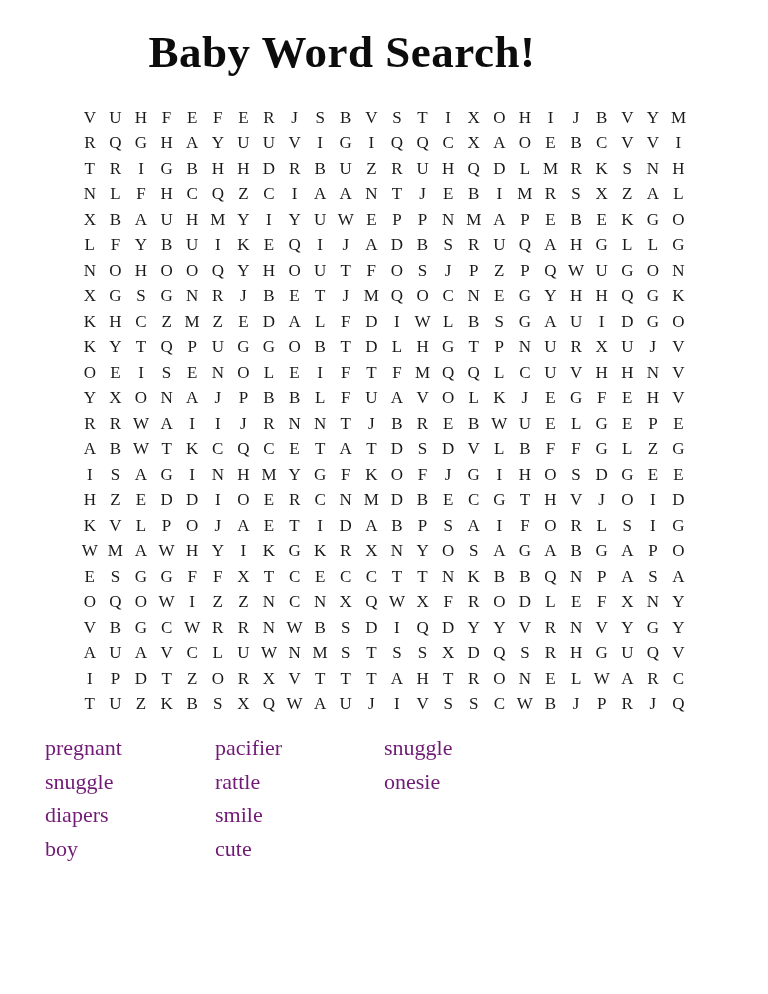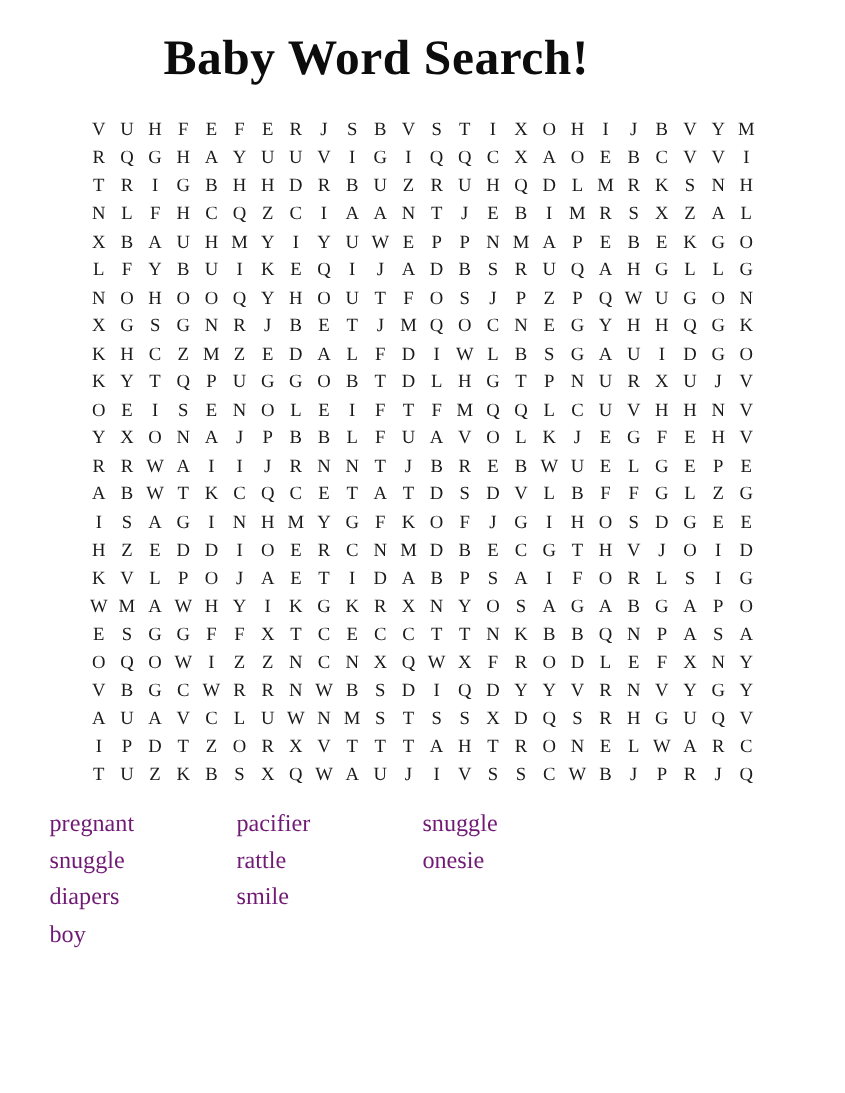"cute" div.word { html: none -> <div>cute</div> }
